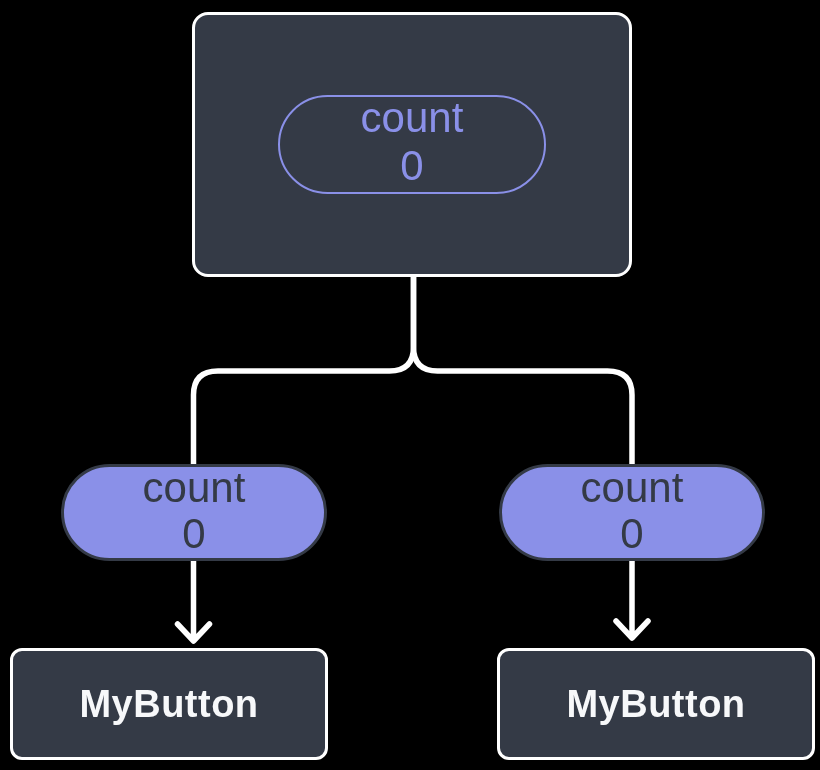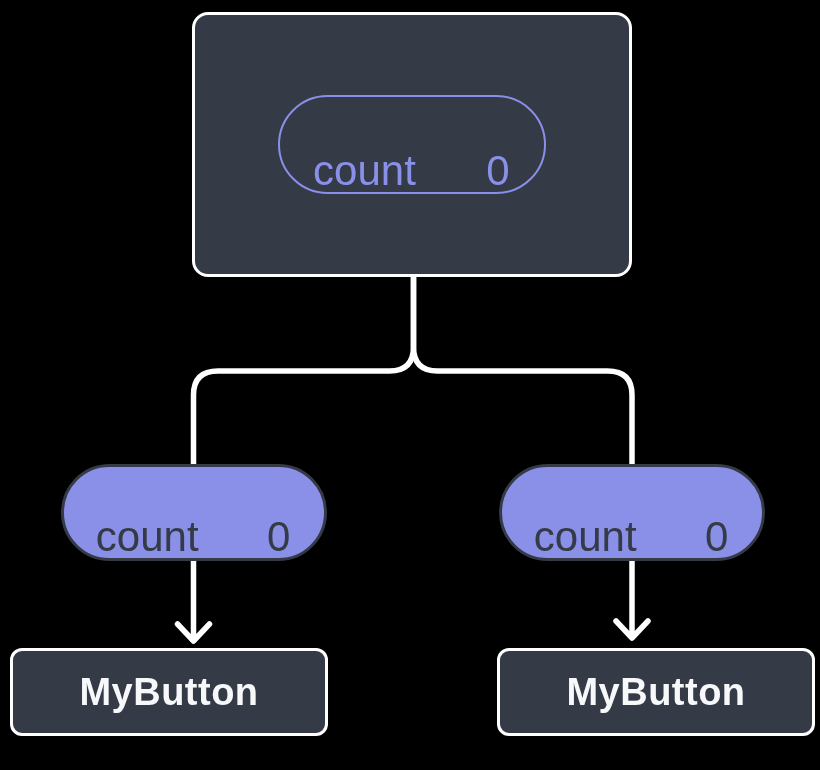"count" .pill { align-items: flex-end -> center; flex-direction: none -> column }
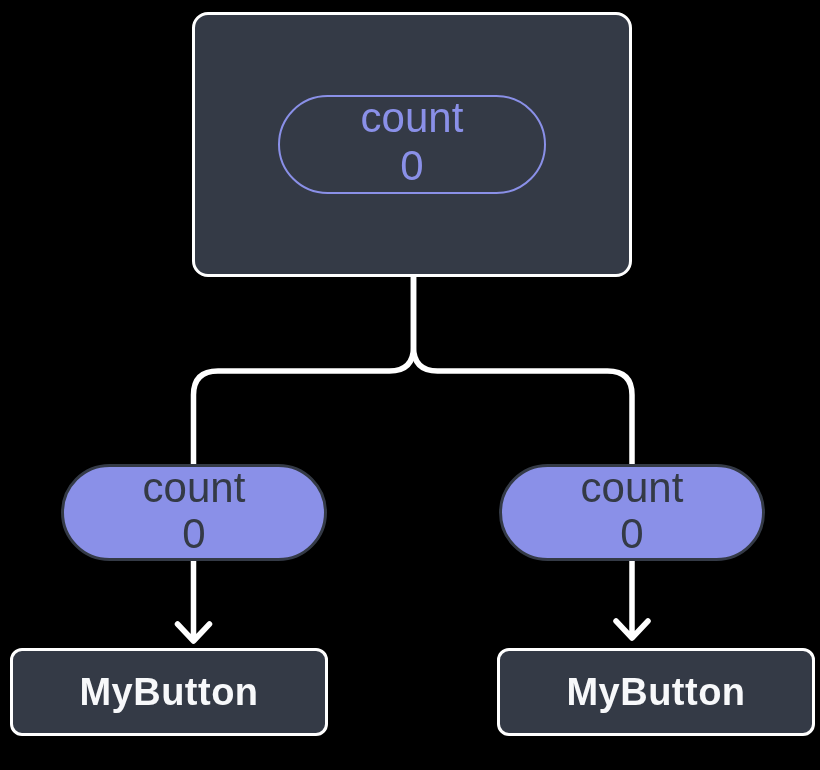"MyButton" .box-child { height: 88px -> 112px }
